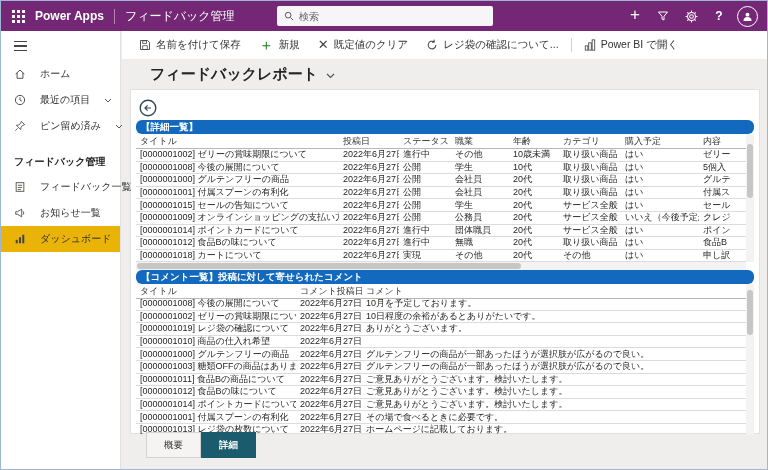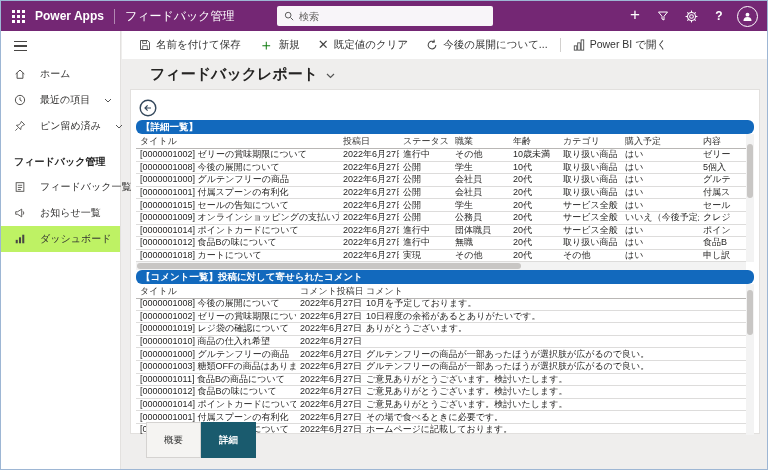"今後の展開について..." span { text: 今後の展開 -> レジ袋の確認 }
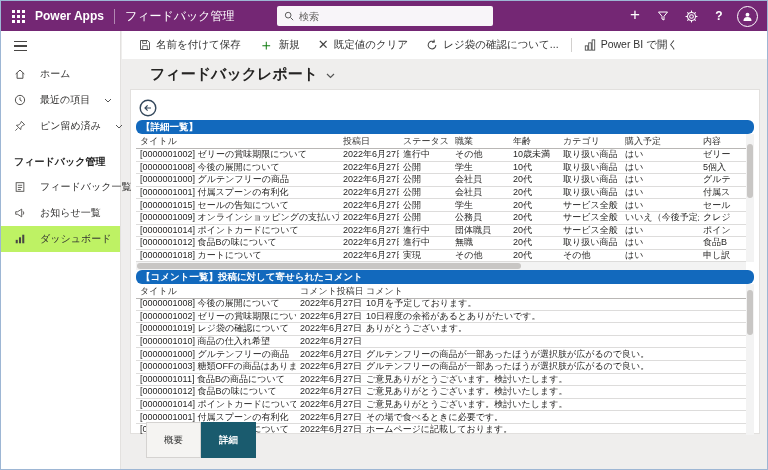"ダッシュボード" .side-item.active { background: #bef264 -> #eab308 }
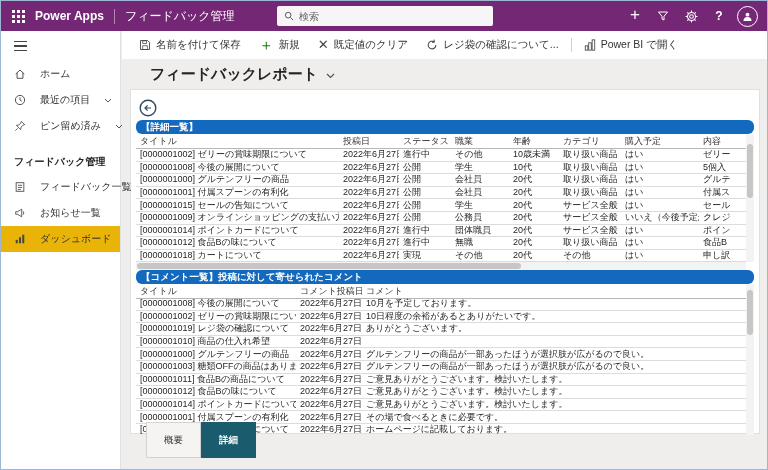"概要" .tab { height: 36px -> 26px }
